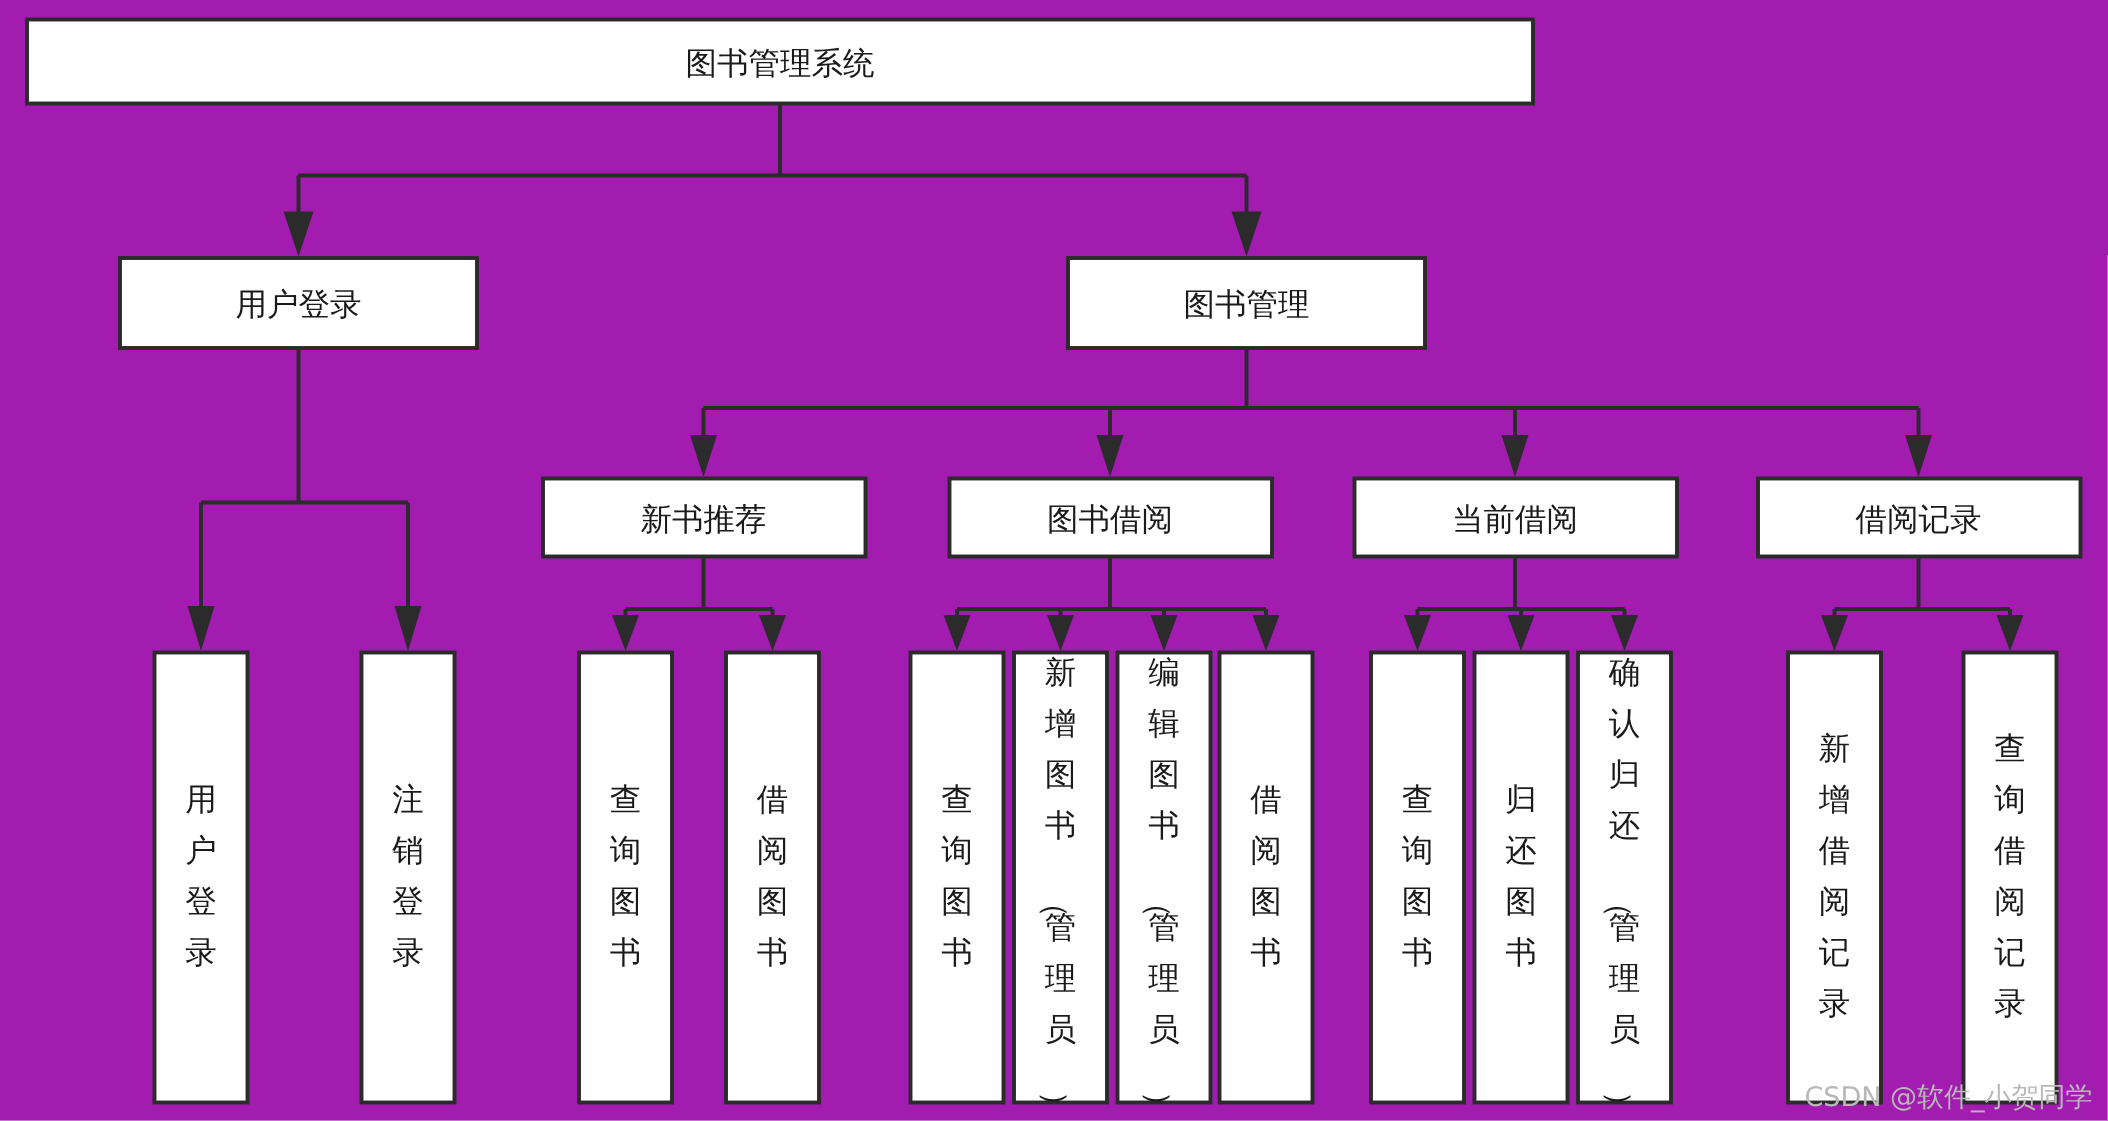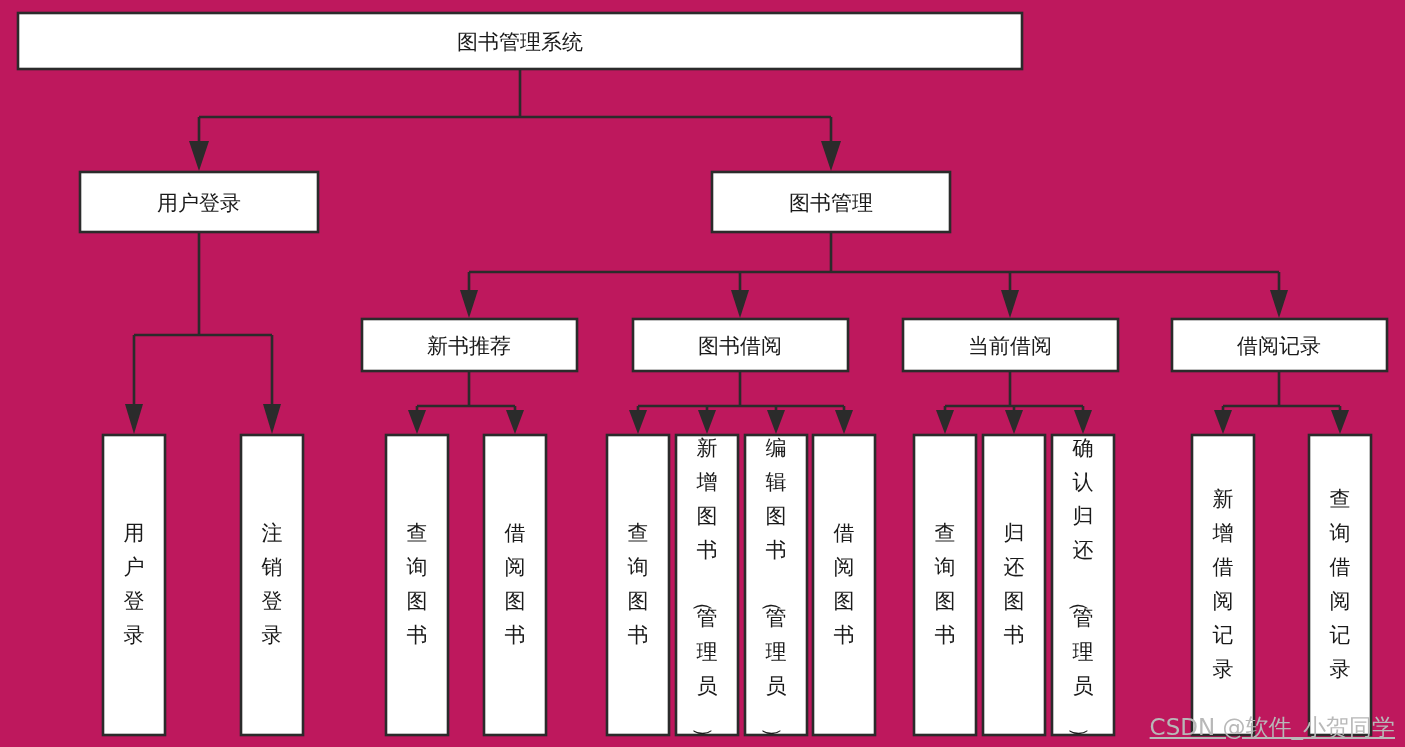"图书管理系统" #diagram-root { background: #be185d -> #a21caf }
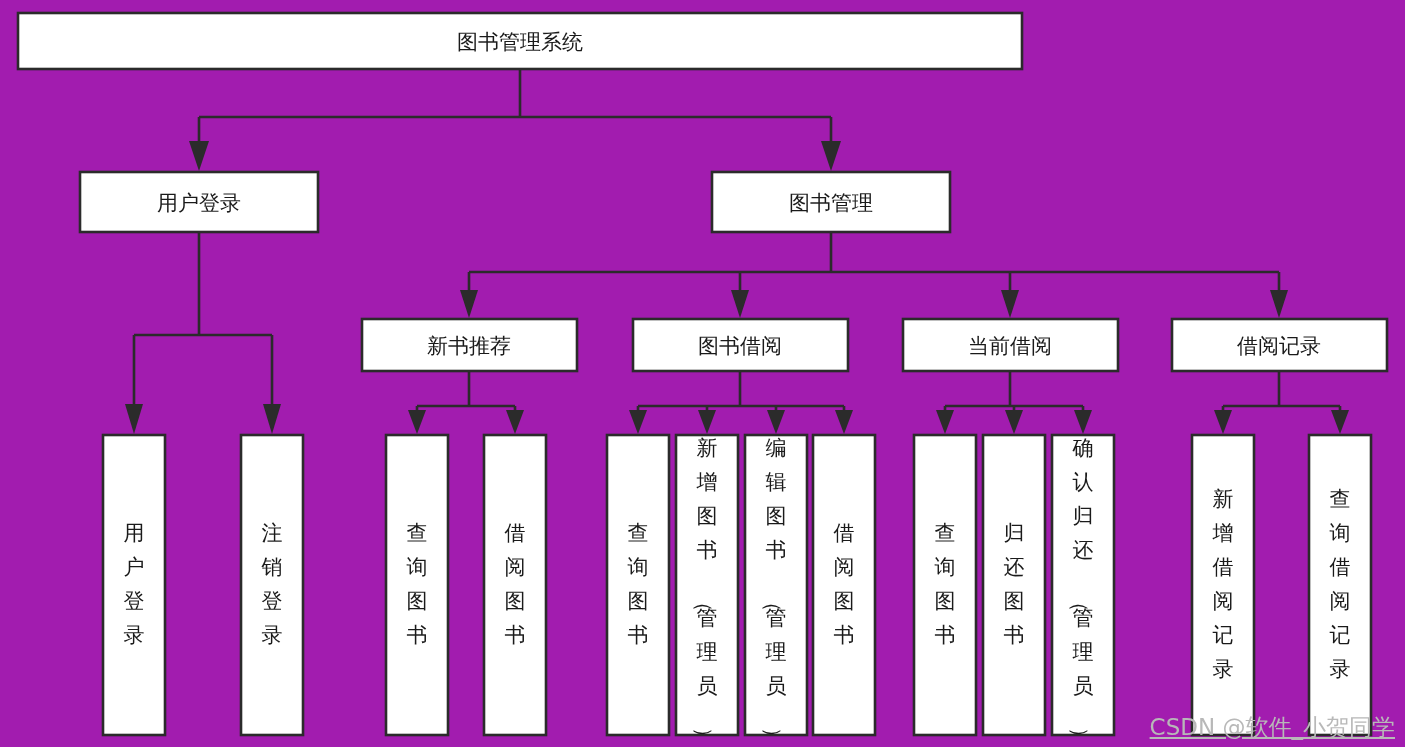"CSDN @软件_小贺同学" .watermark { font-size: 23px -> 18px; text-decoration: underline -> none }
